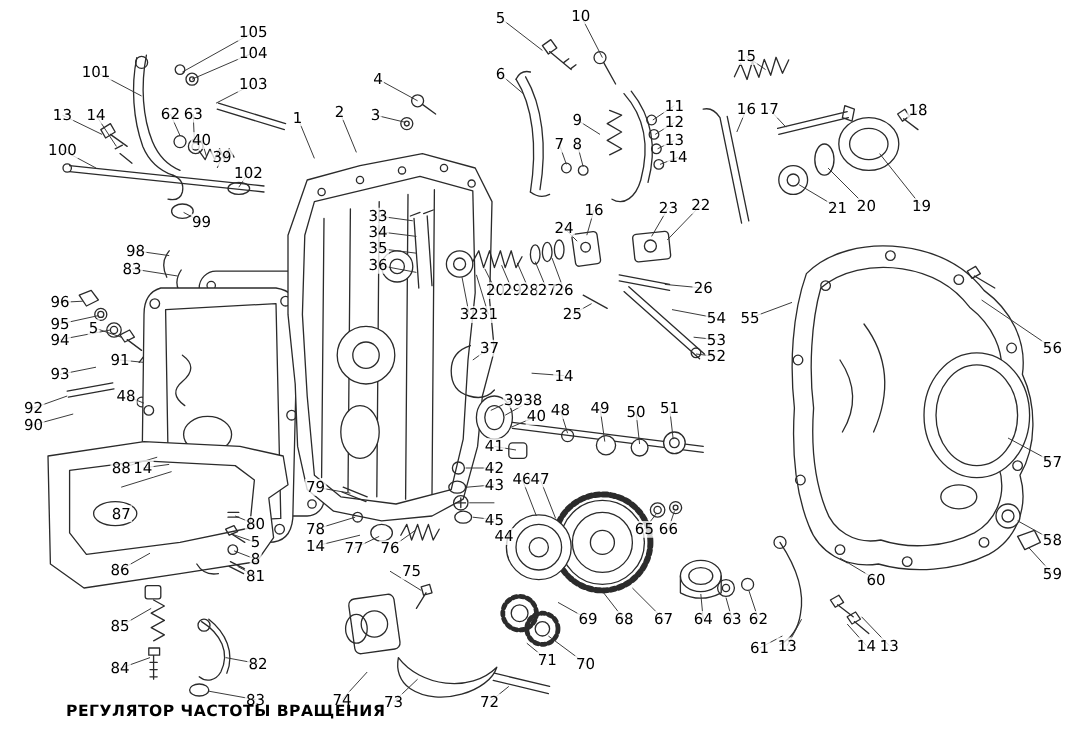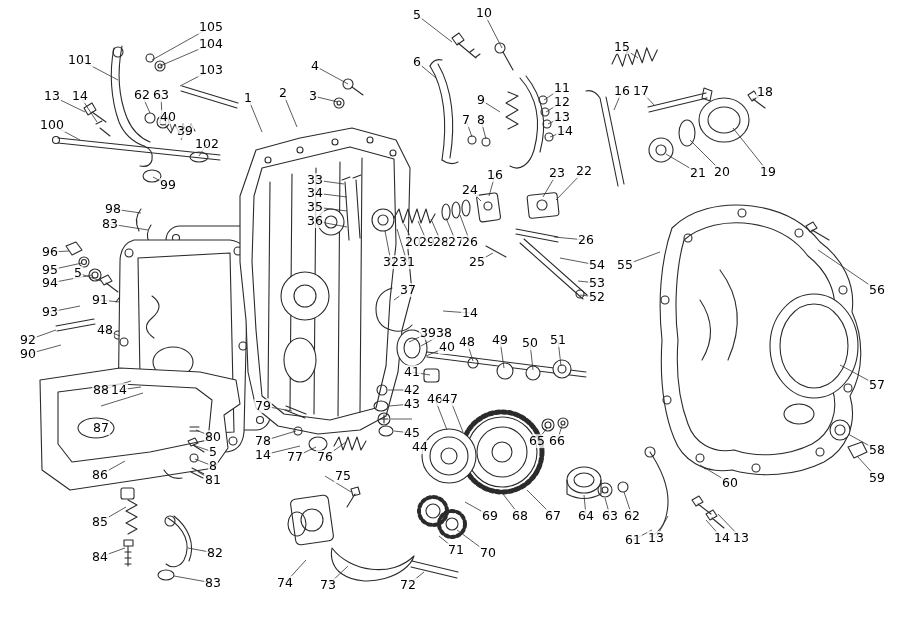"РЕГУЛЯТОР ЧАСТОТЫ ВРАЩЕНИЯ" div.title { html: none -> <div>РЕГУЛЯТОР ЧАСТОТЫ ВРАЩЕНИЯ</div> }
